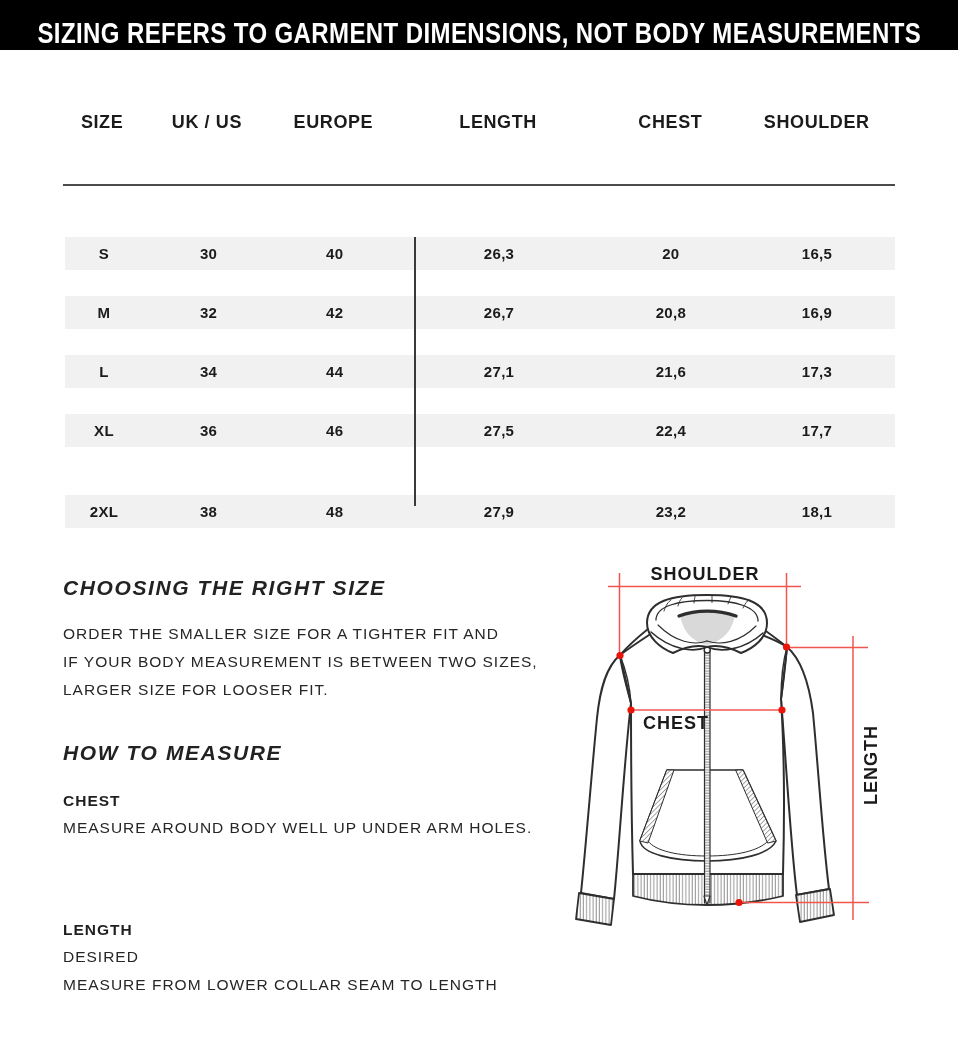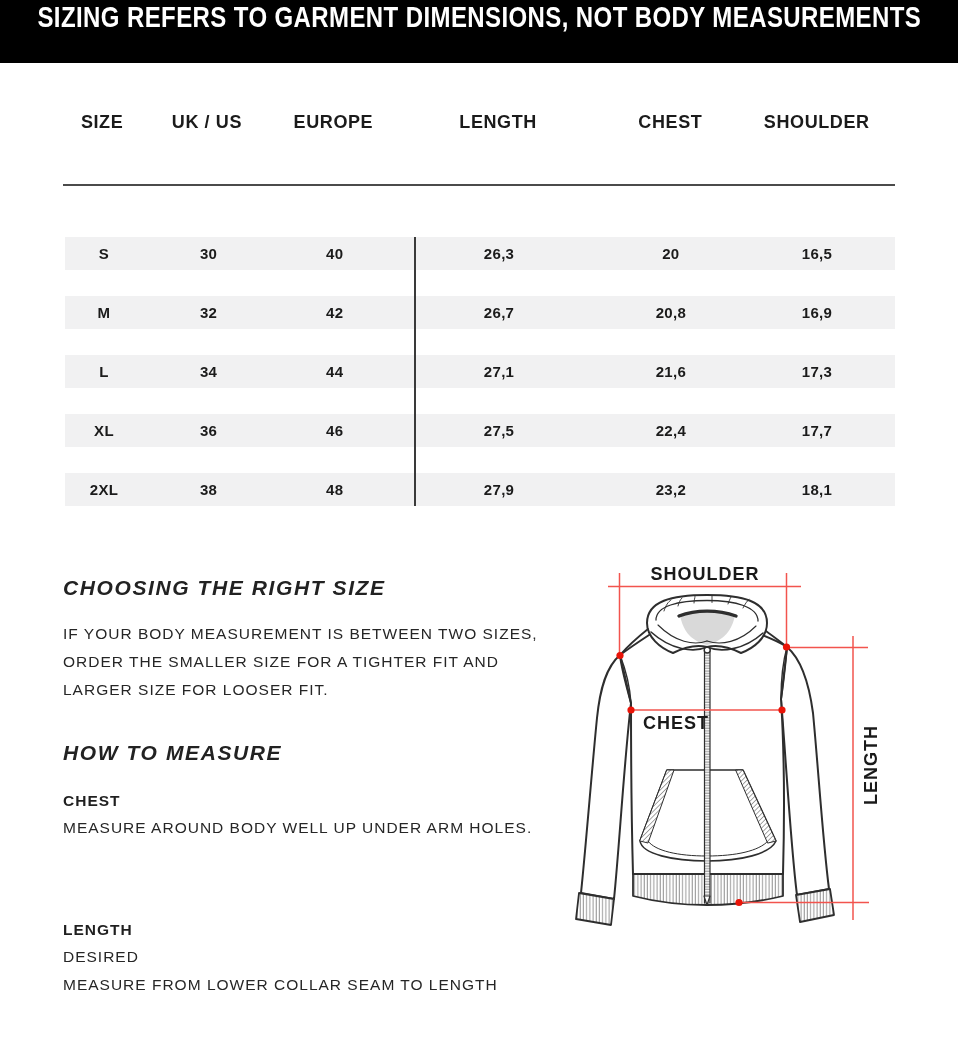"SIZING REFERS TO GARMENT DIMENSIONS," .banner { align-items: flex-start -> flex-end; height: 63px -> 50px }
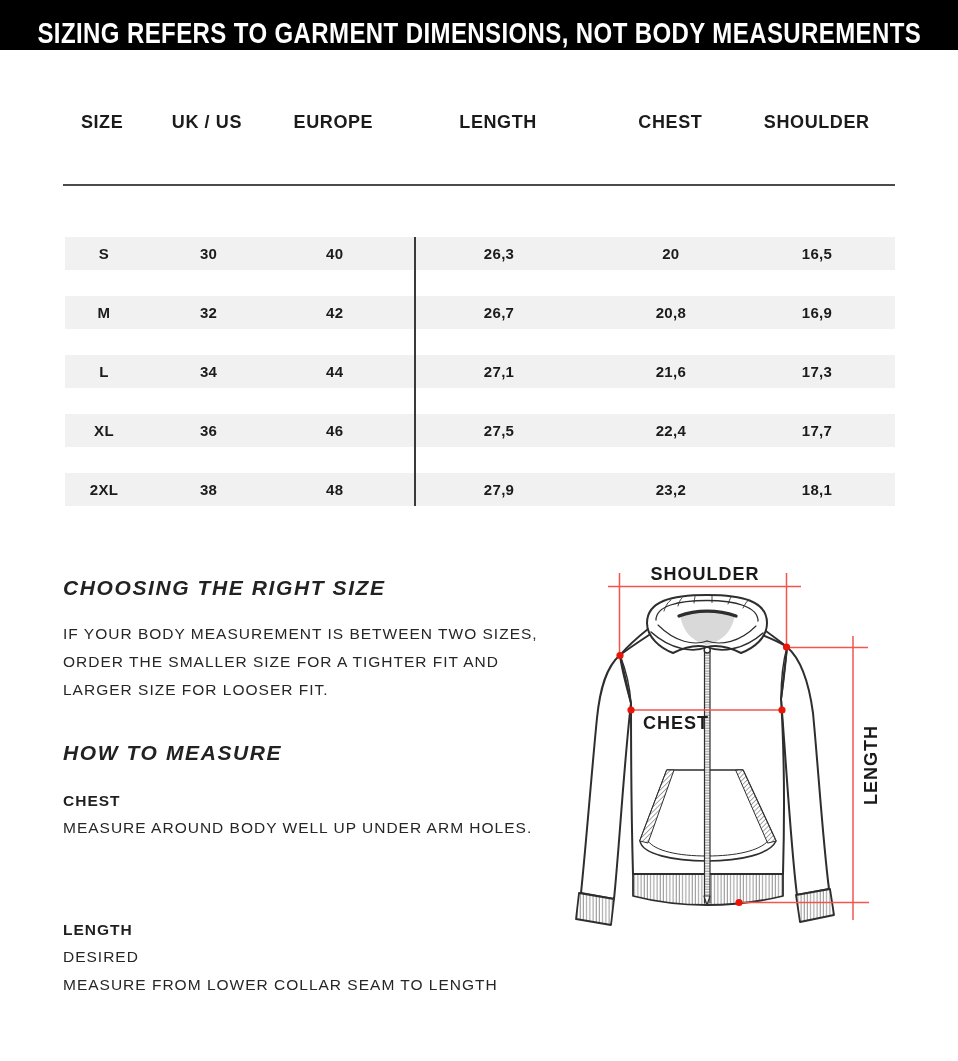"2XL" .r4 { top: 473px -> 495px }
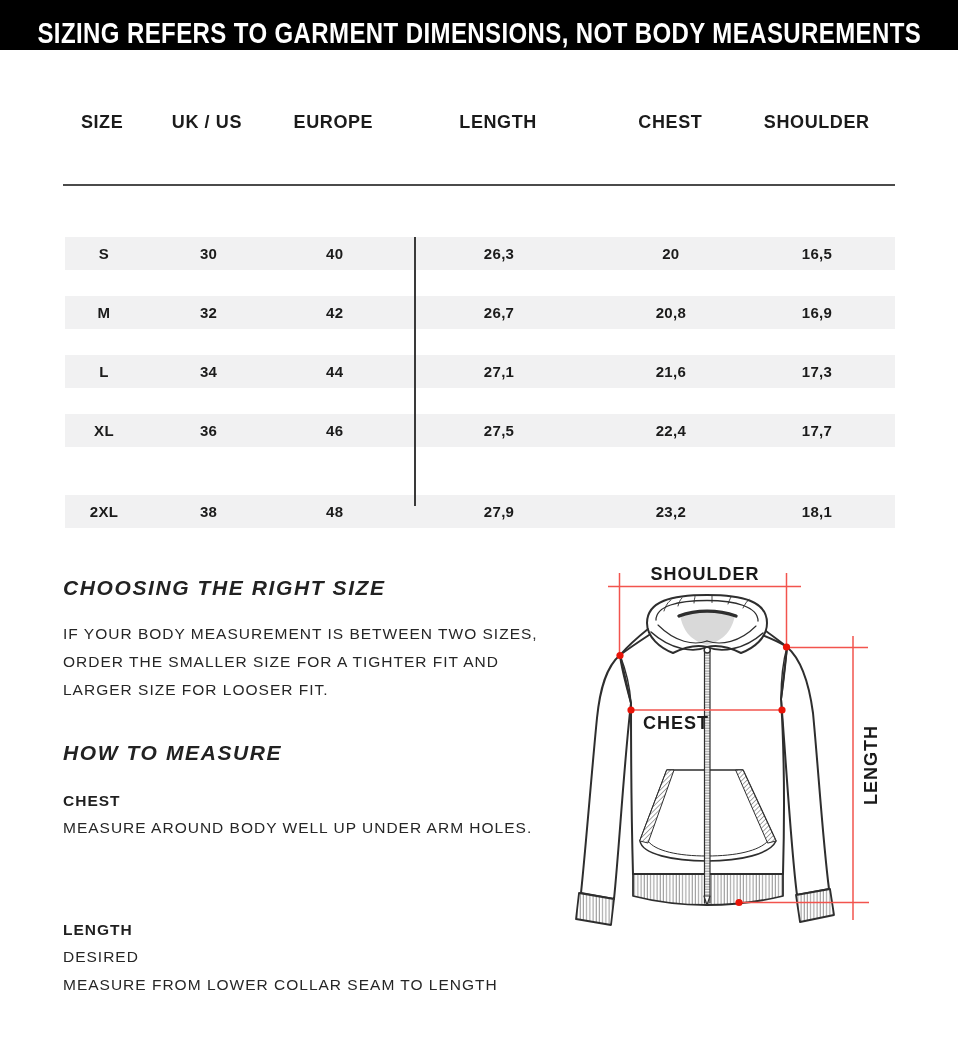"IF YOUR BODY MEASUREMENT IS" div.desc-line { order: before "ORDER THE SMALLER SIZE FOR" -> after "ORDER THE SMALLER SIZE FOR" }
